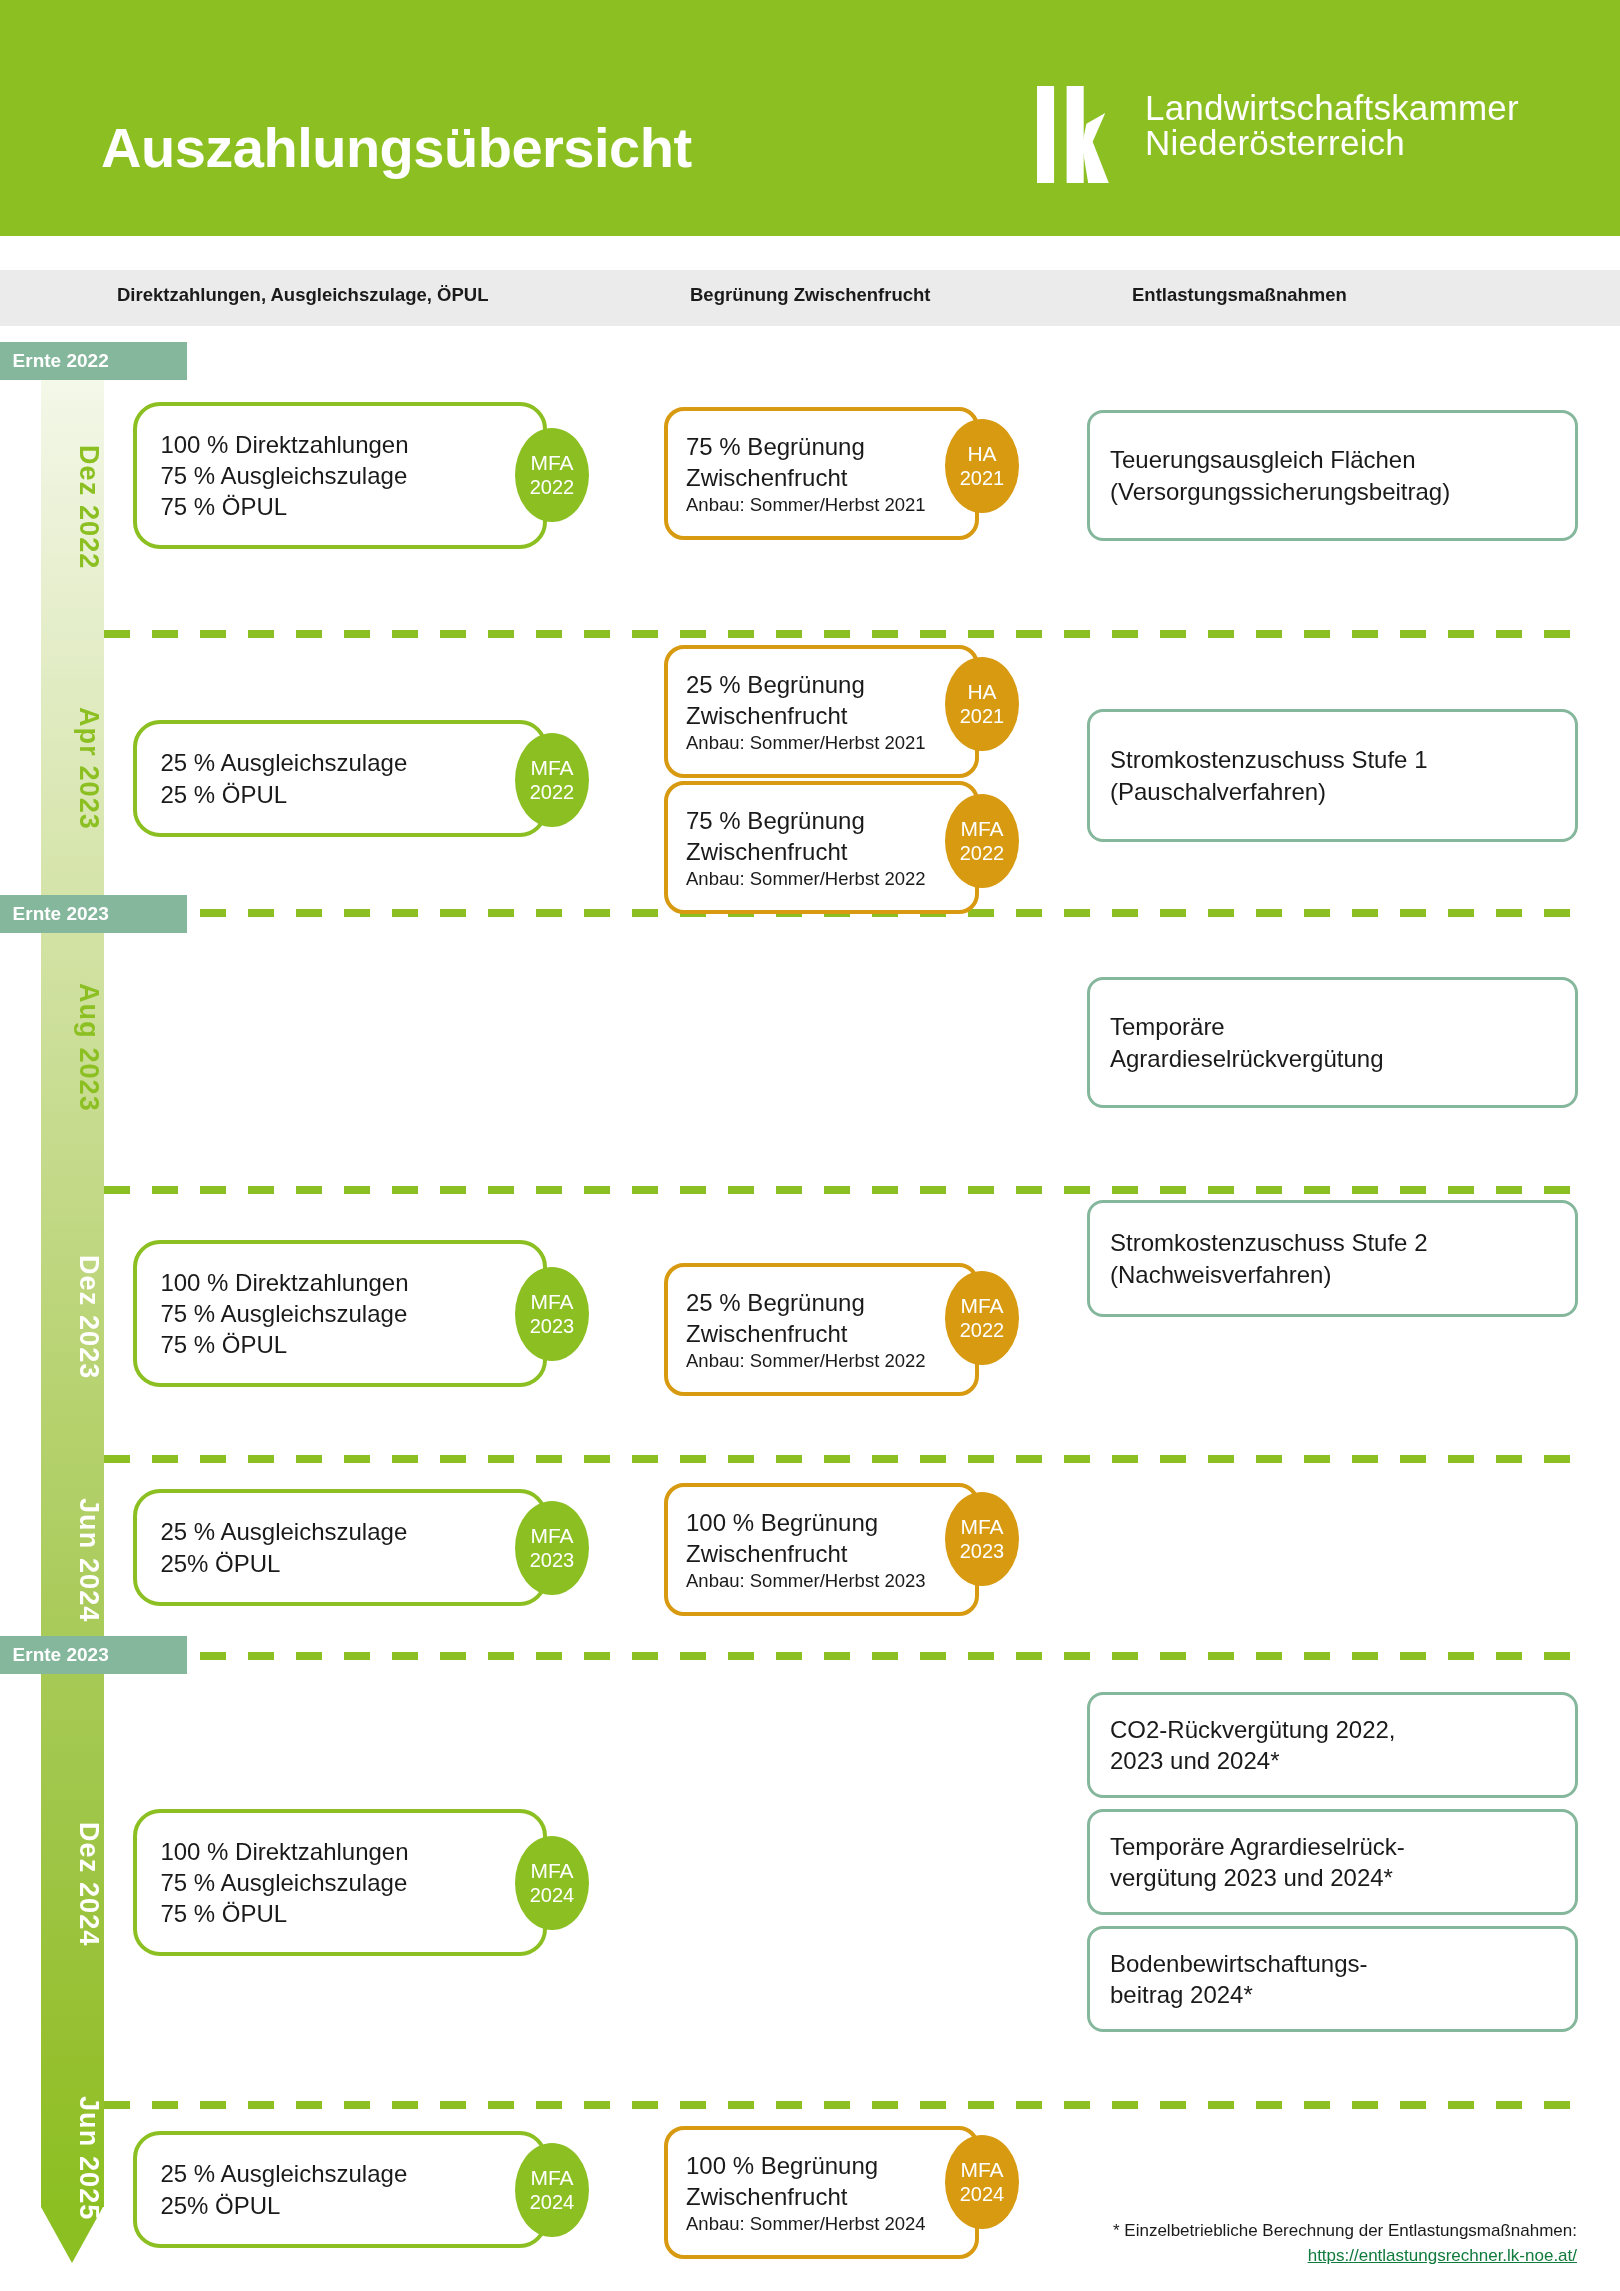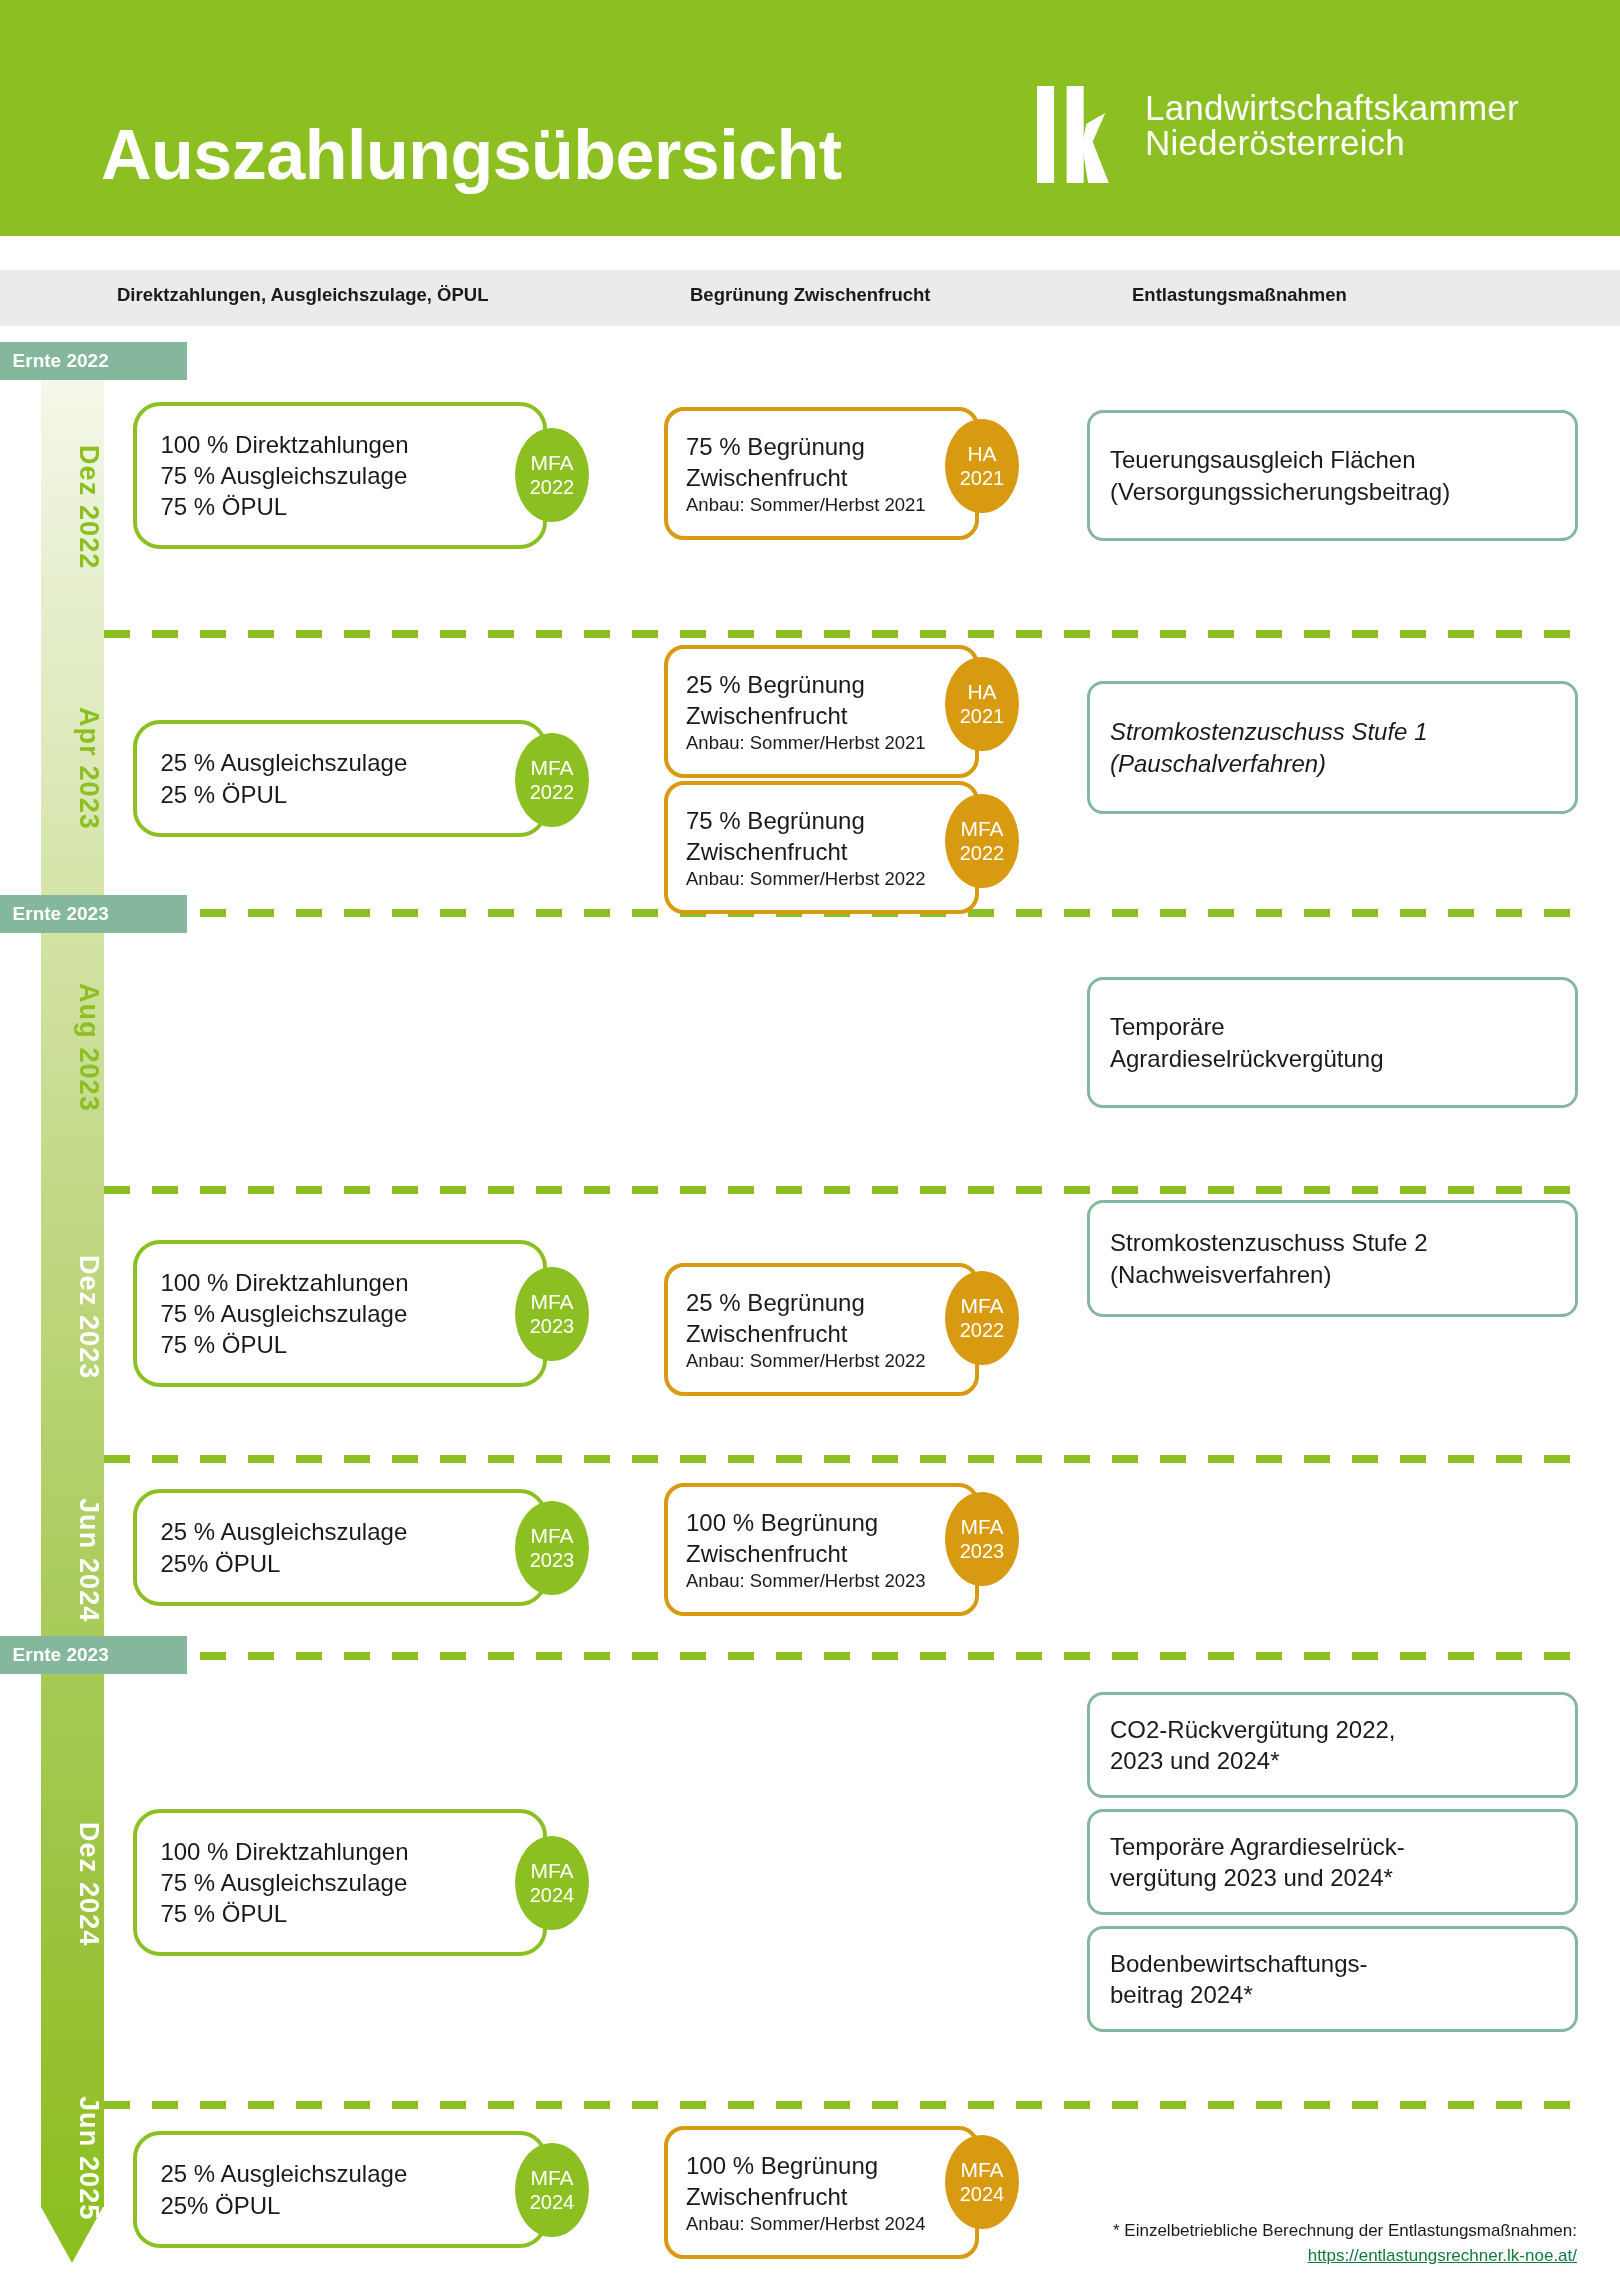"Auszahlungsübersicht" .header-title { font-size: 70px -> 56px }
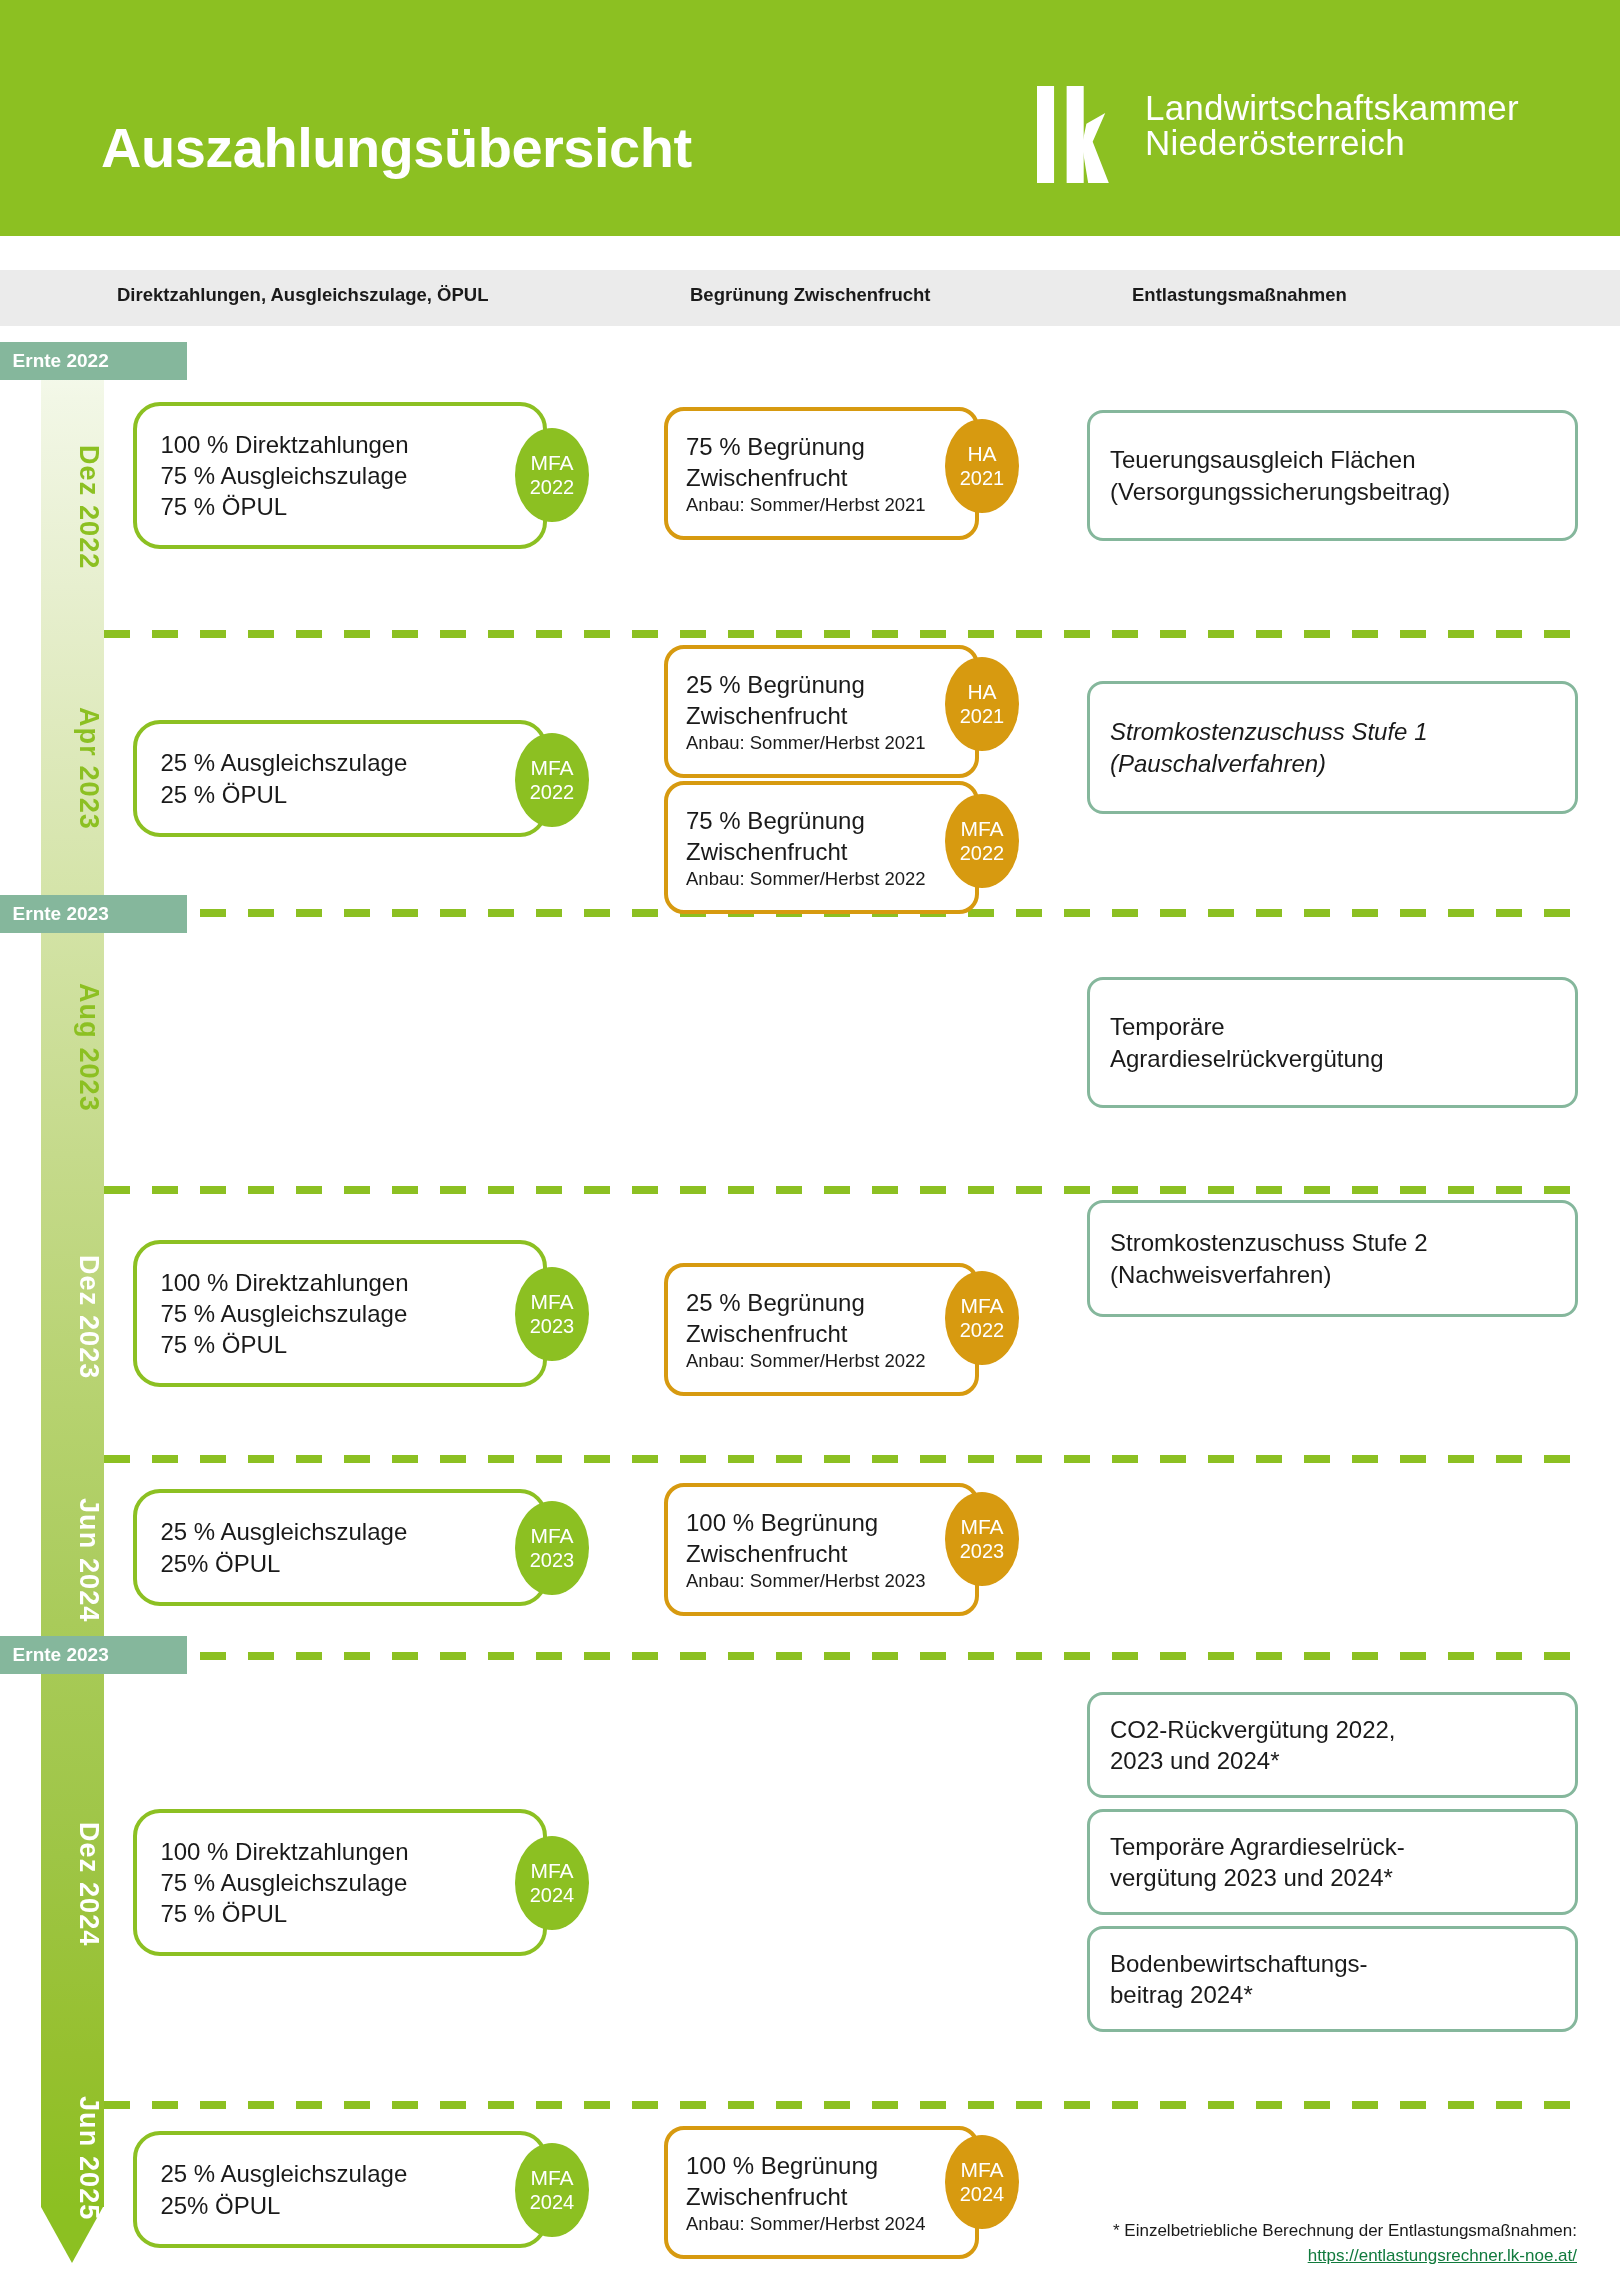"Stromkostenzuschuss Stufe 1" div.card { font-style: italic -> none; top: 681px -> 709px }
